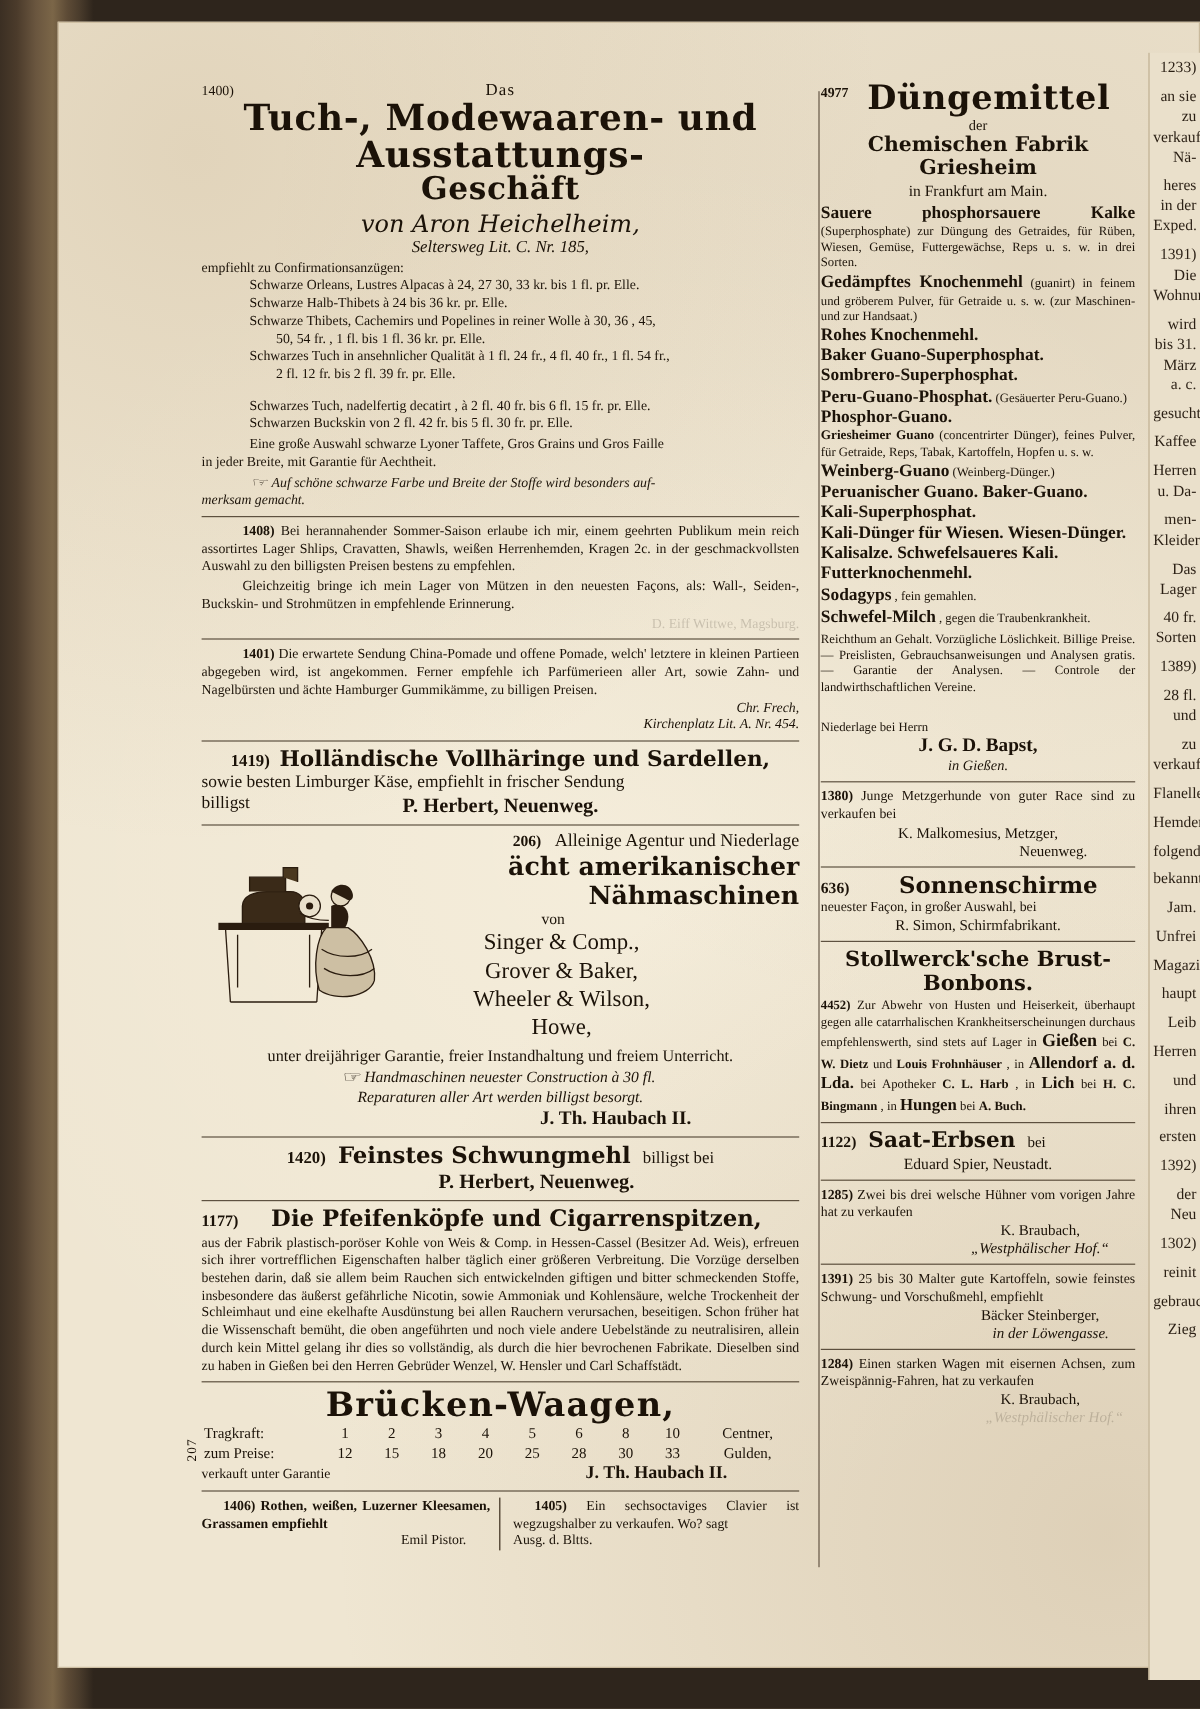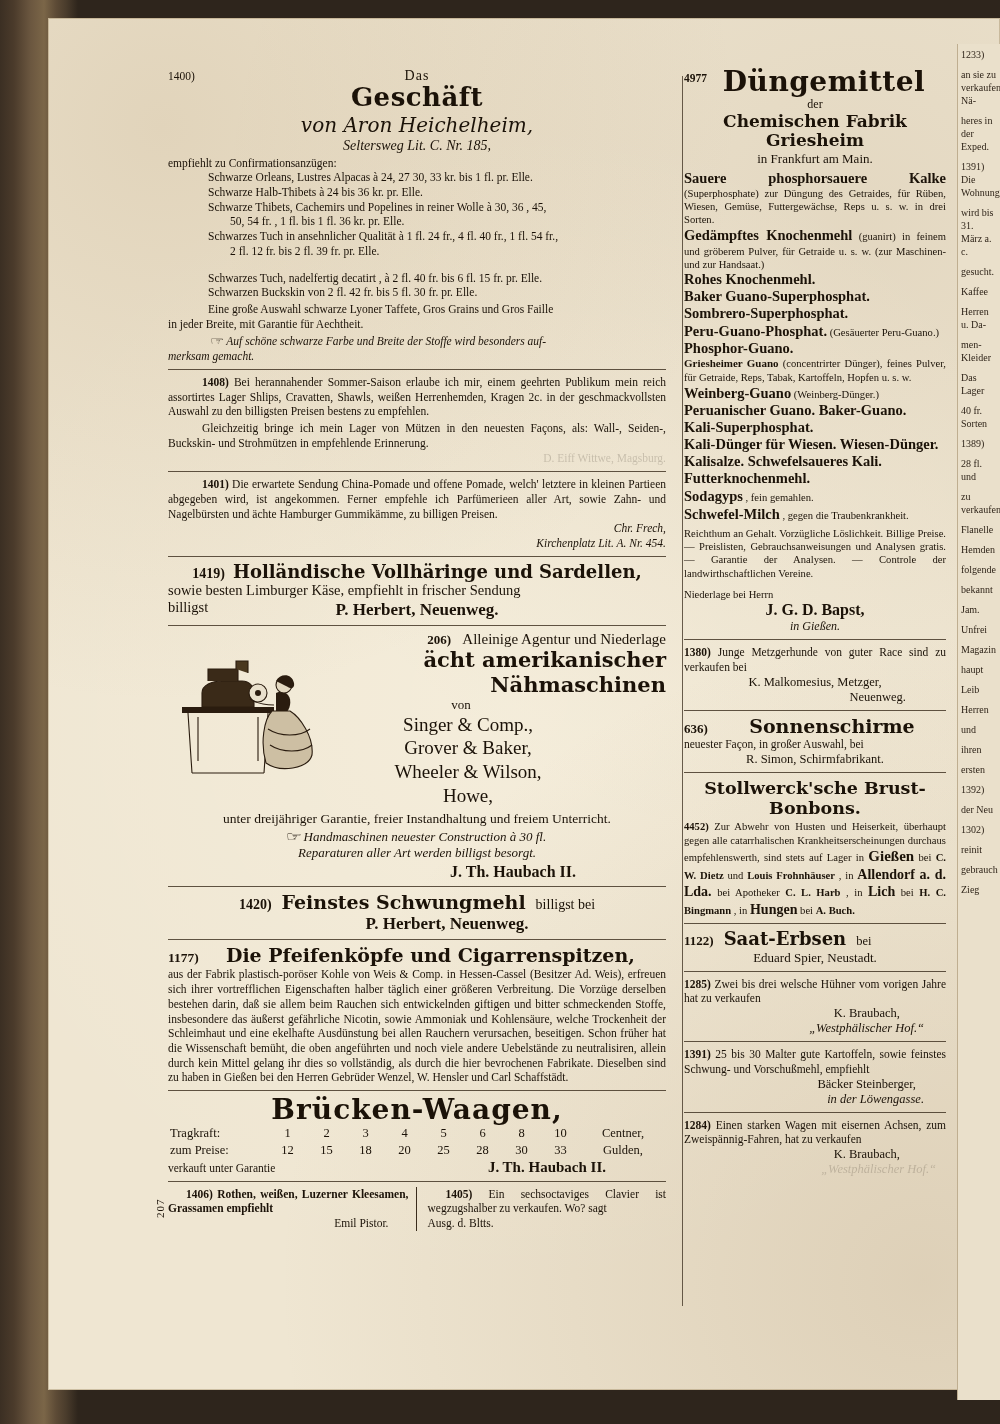"1233)" .nextcol { font-size: 10px -> 13px; text-align: none -> right }
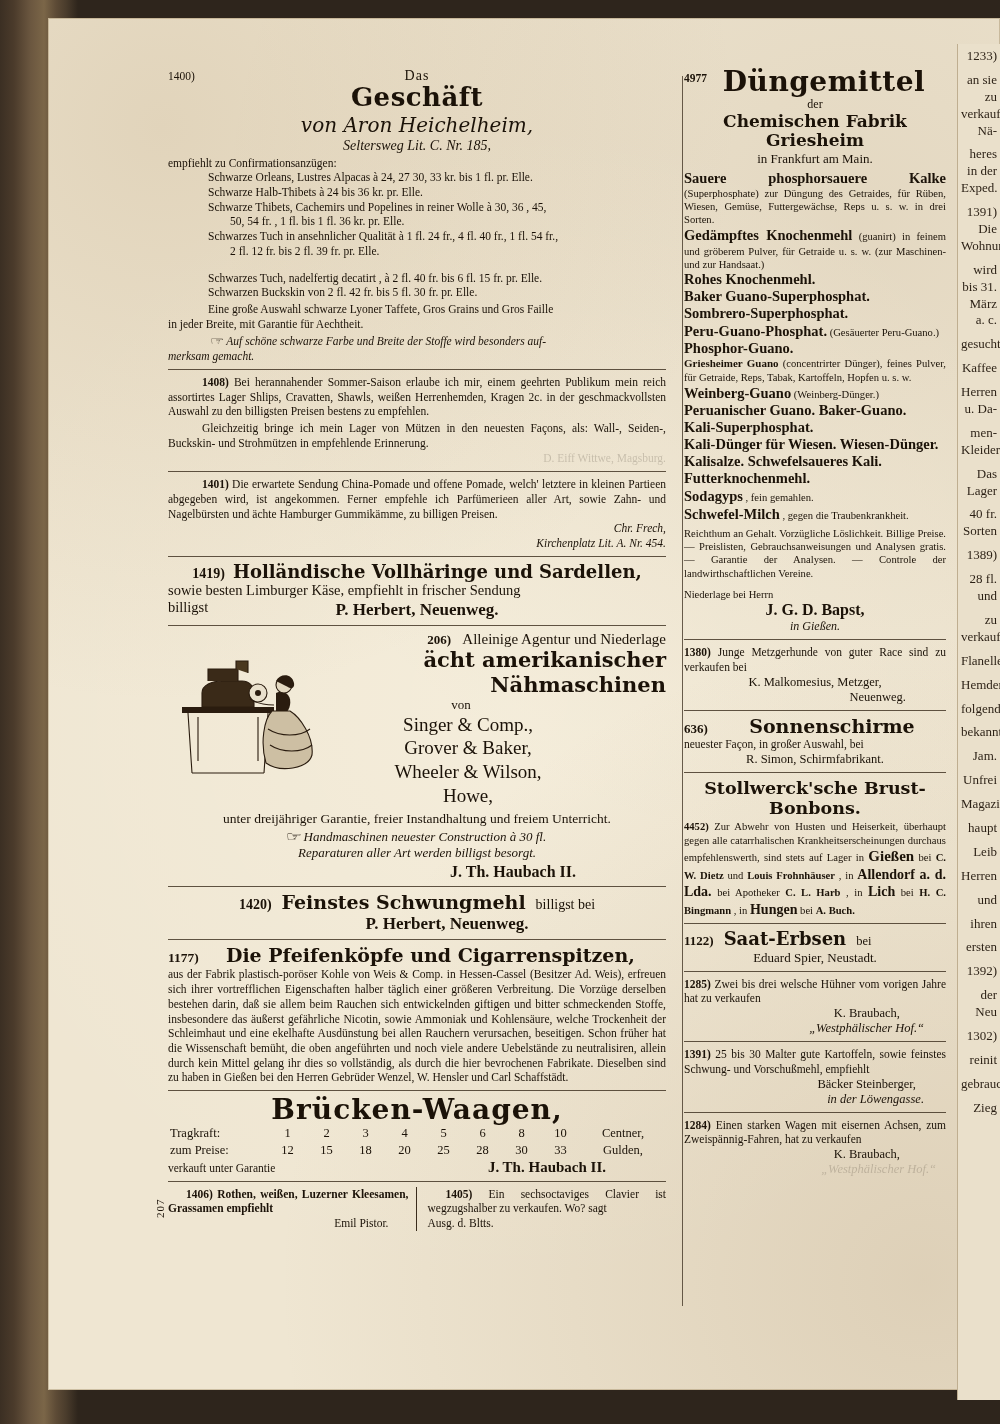"Tuch-, Modewaaren- und Ausstattungs-" div.h1 { html: none -> <div>Tuch-, Modewaaren- und Ausstattungs-</div> }
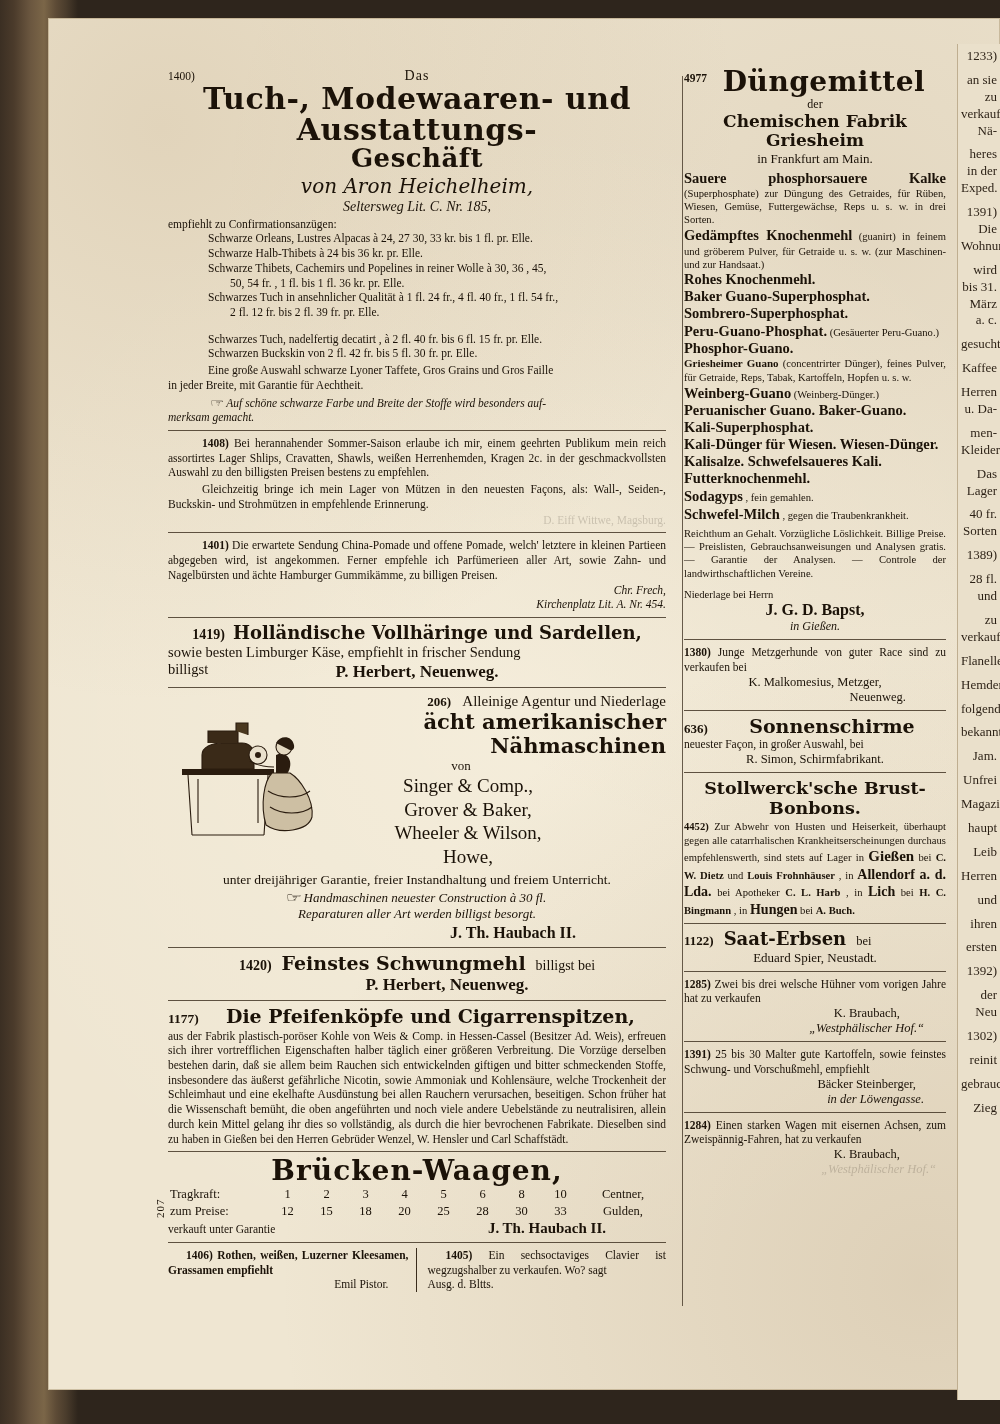"Niederlage bei Herrn" div.tiny { margin-top: 8px -> 20px }
